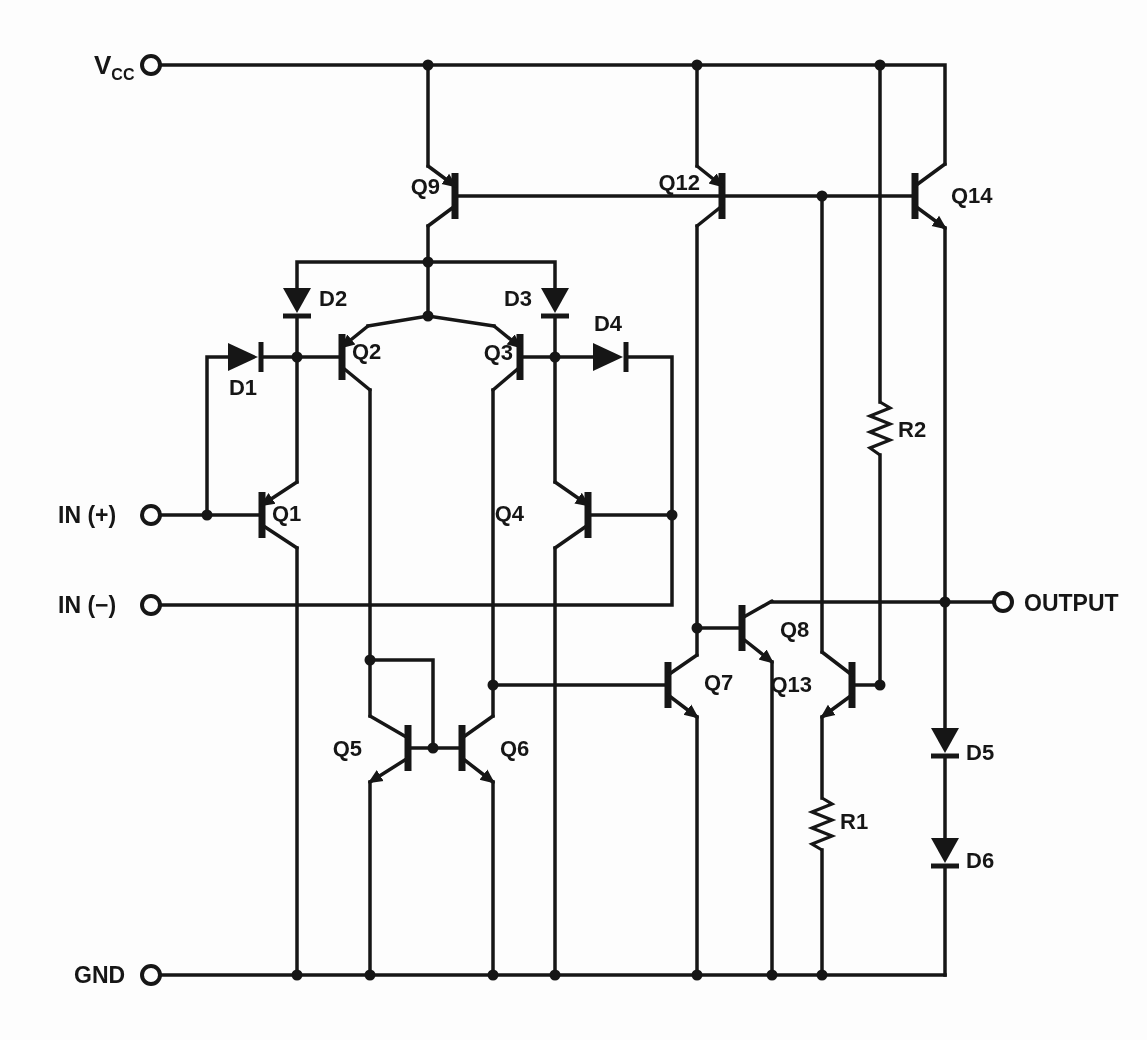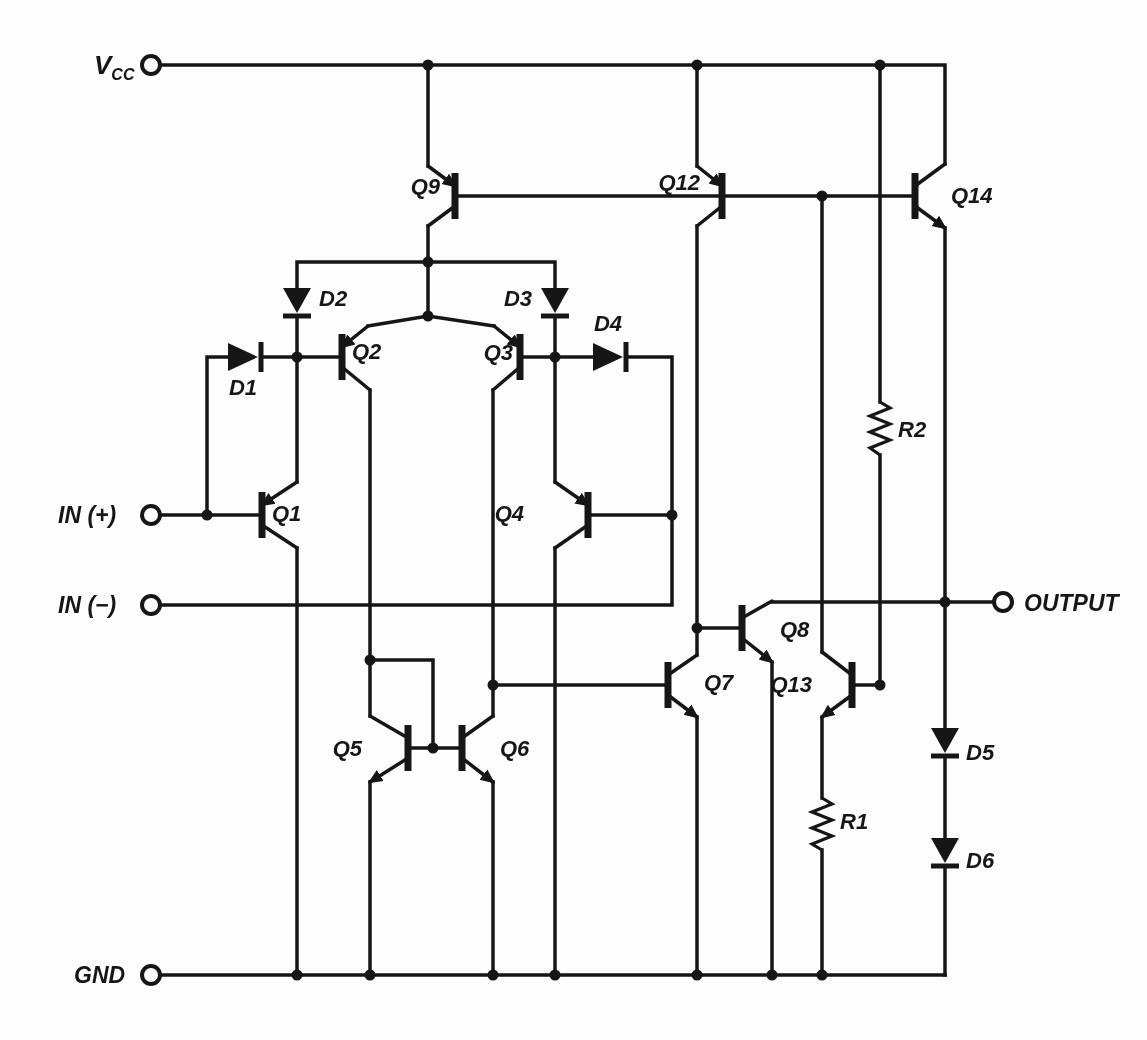"VCC" .canvas { font-style: italic -> none }
